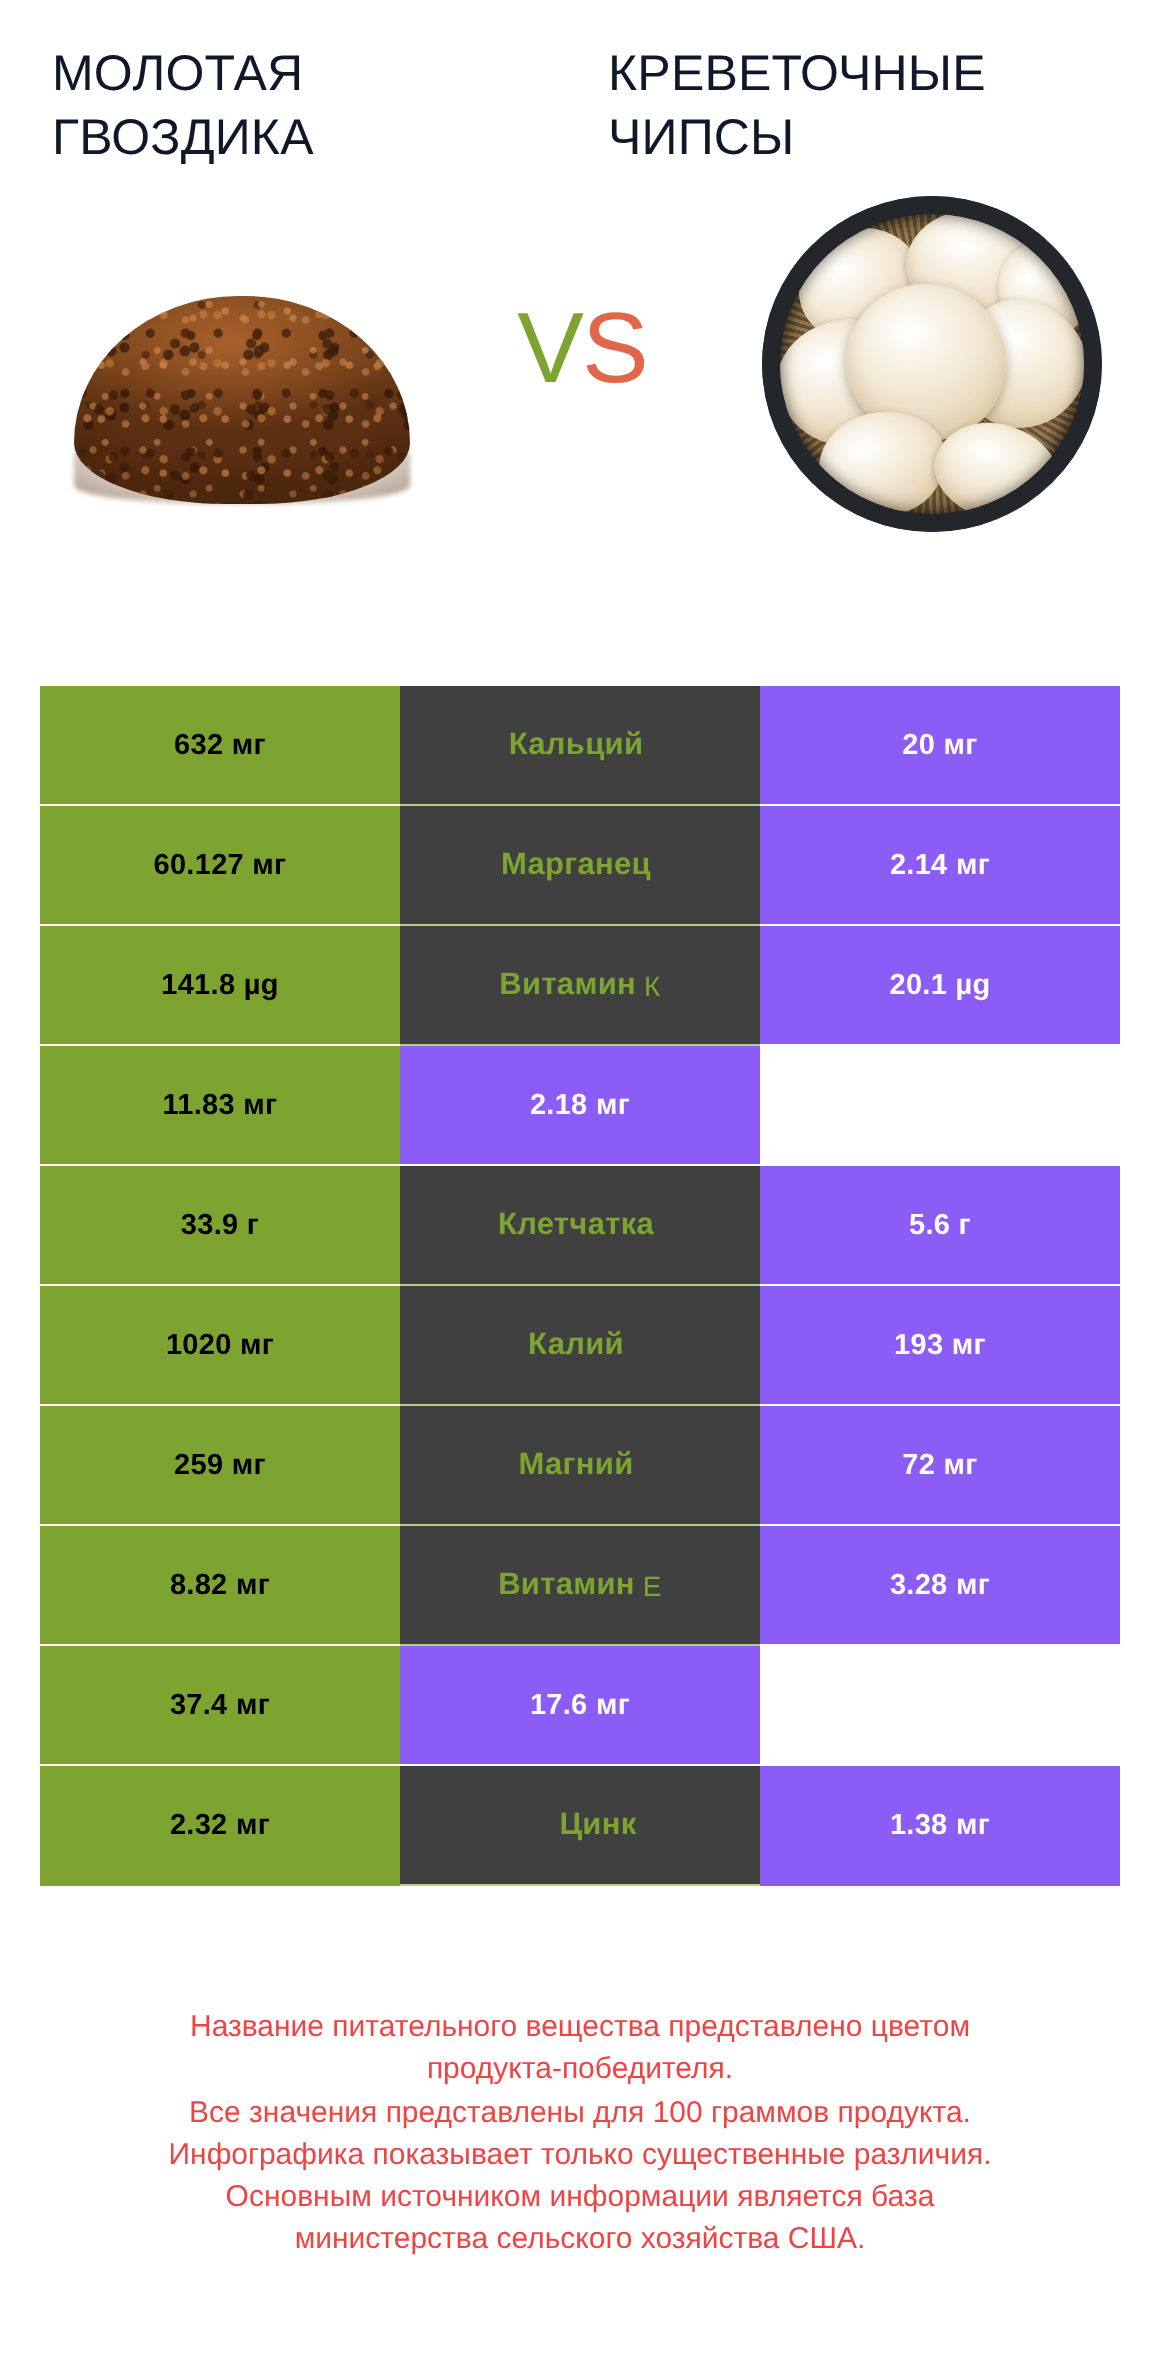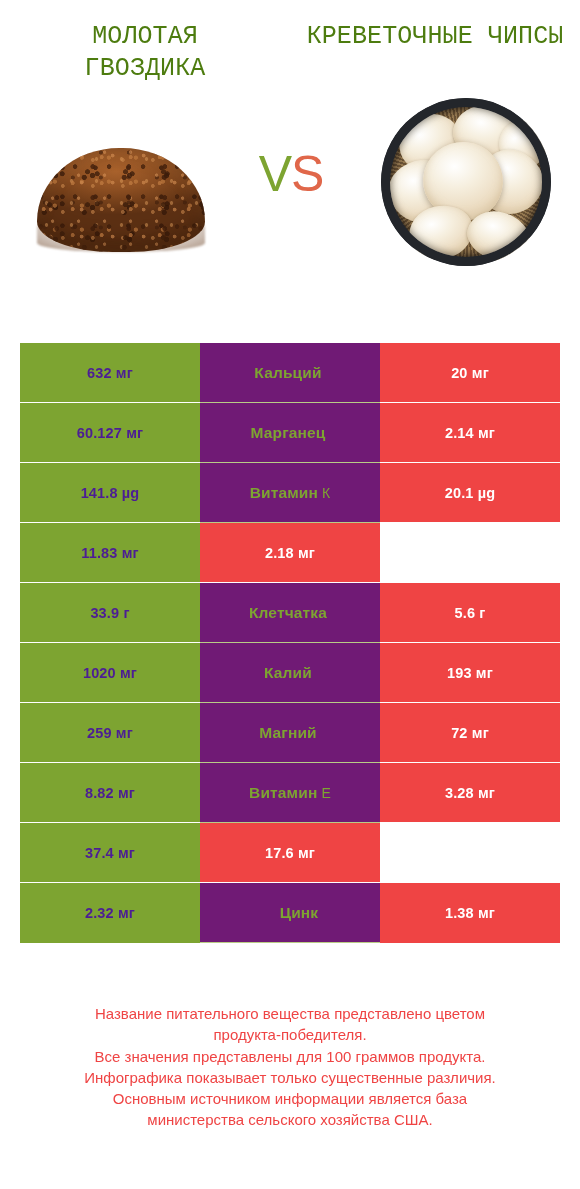"МОЛОТАЯ ГВОЗДИКА" .title-block { color: #4d7c0f -> #0f172a; font-family: Liberation Mono, monospace -> none; text-align: center -> left }
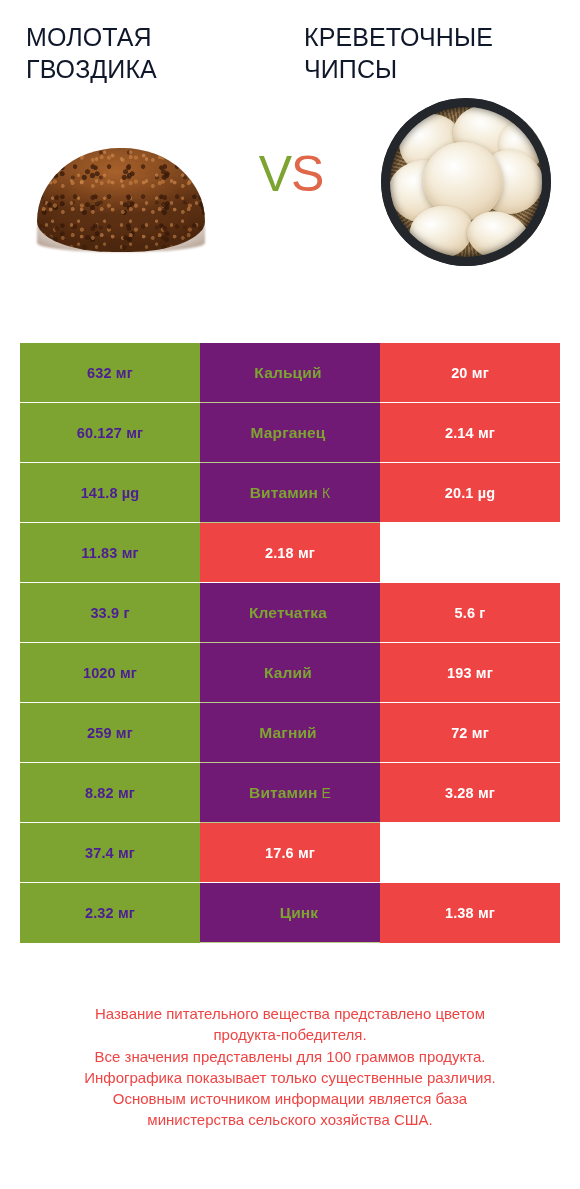"632 мг" .cell.left { color: #4c1d95 -> #000000 }
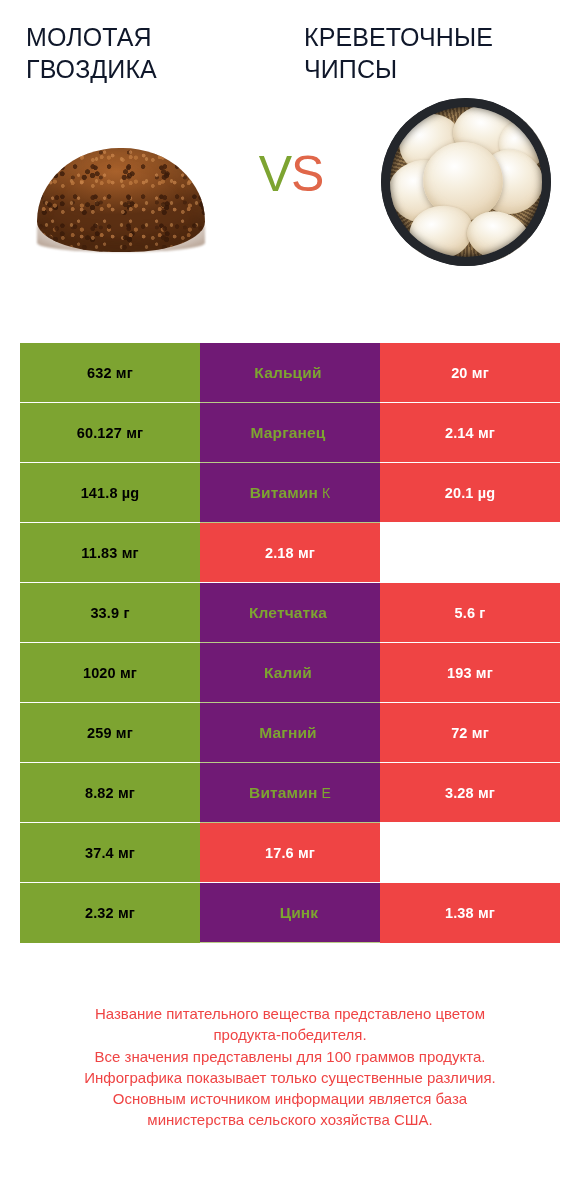"Кальций" .cell.mid { background: #701a75 -> #404040 }
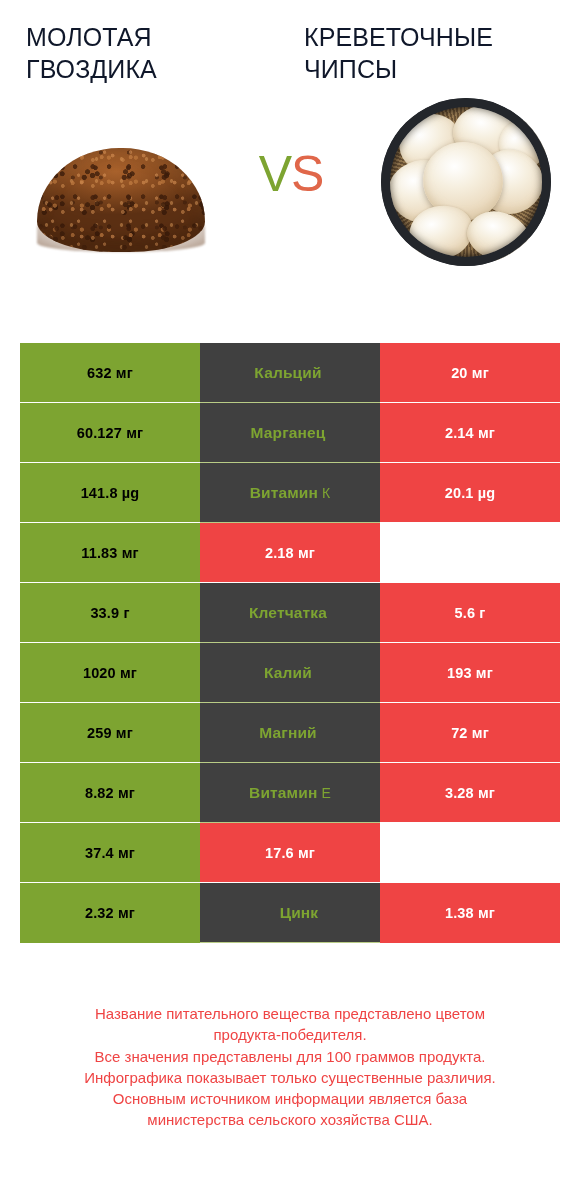"20 мг" .cell.right { background: #ef4444 -> #8b5cf6 }
